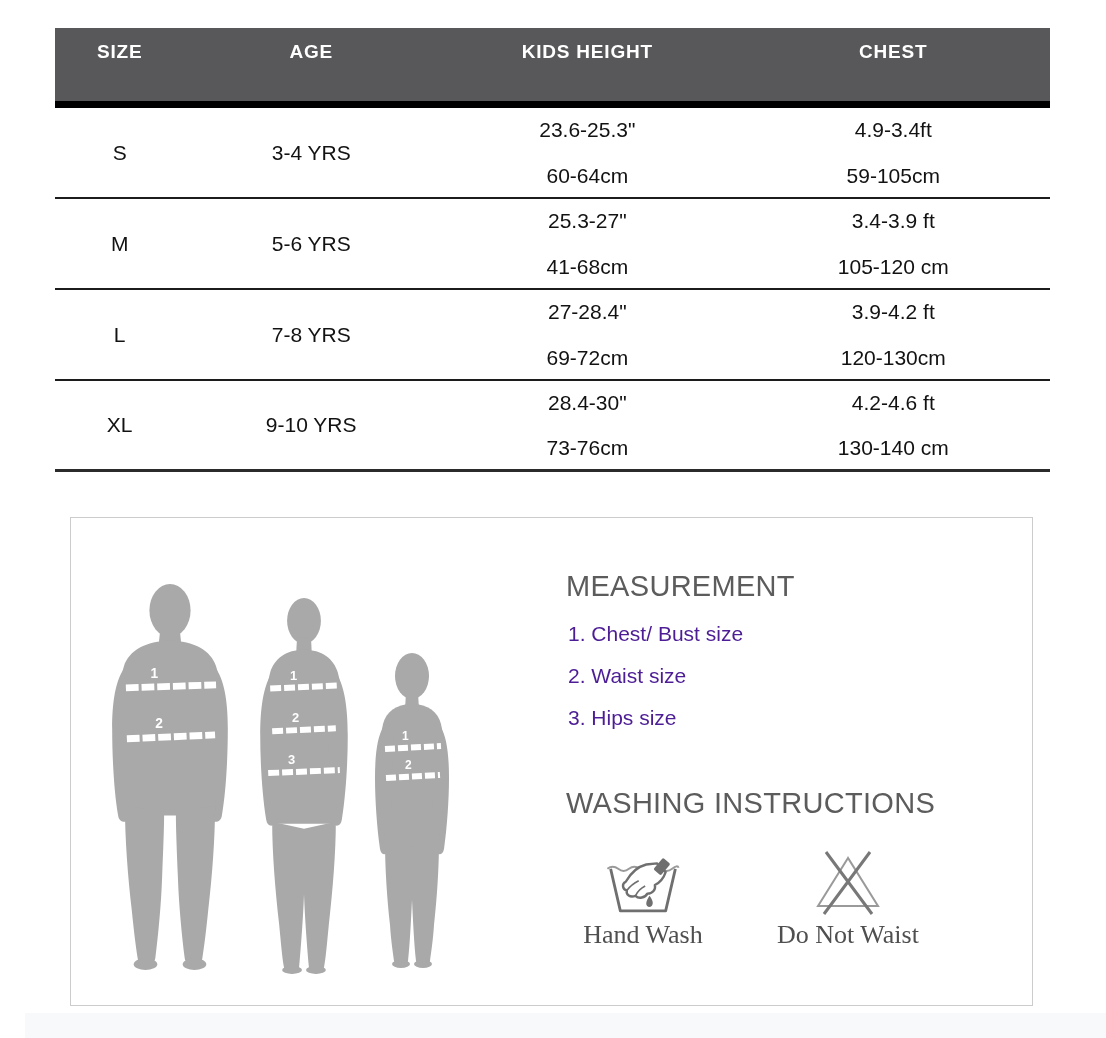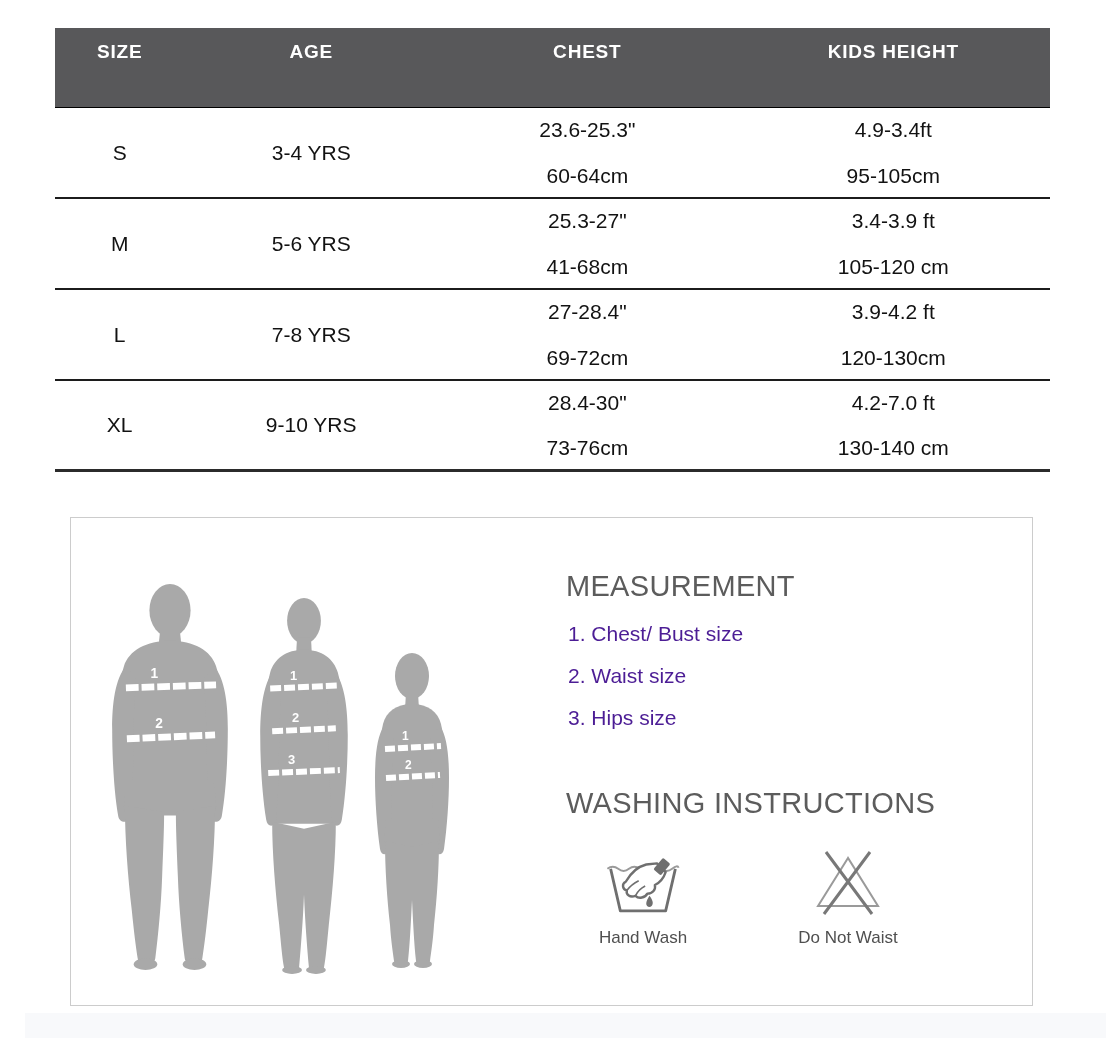"SIZE" .thead { border-bottom: 1px solid #000000 -> 7px solid #000000 }
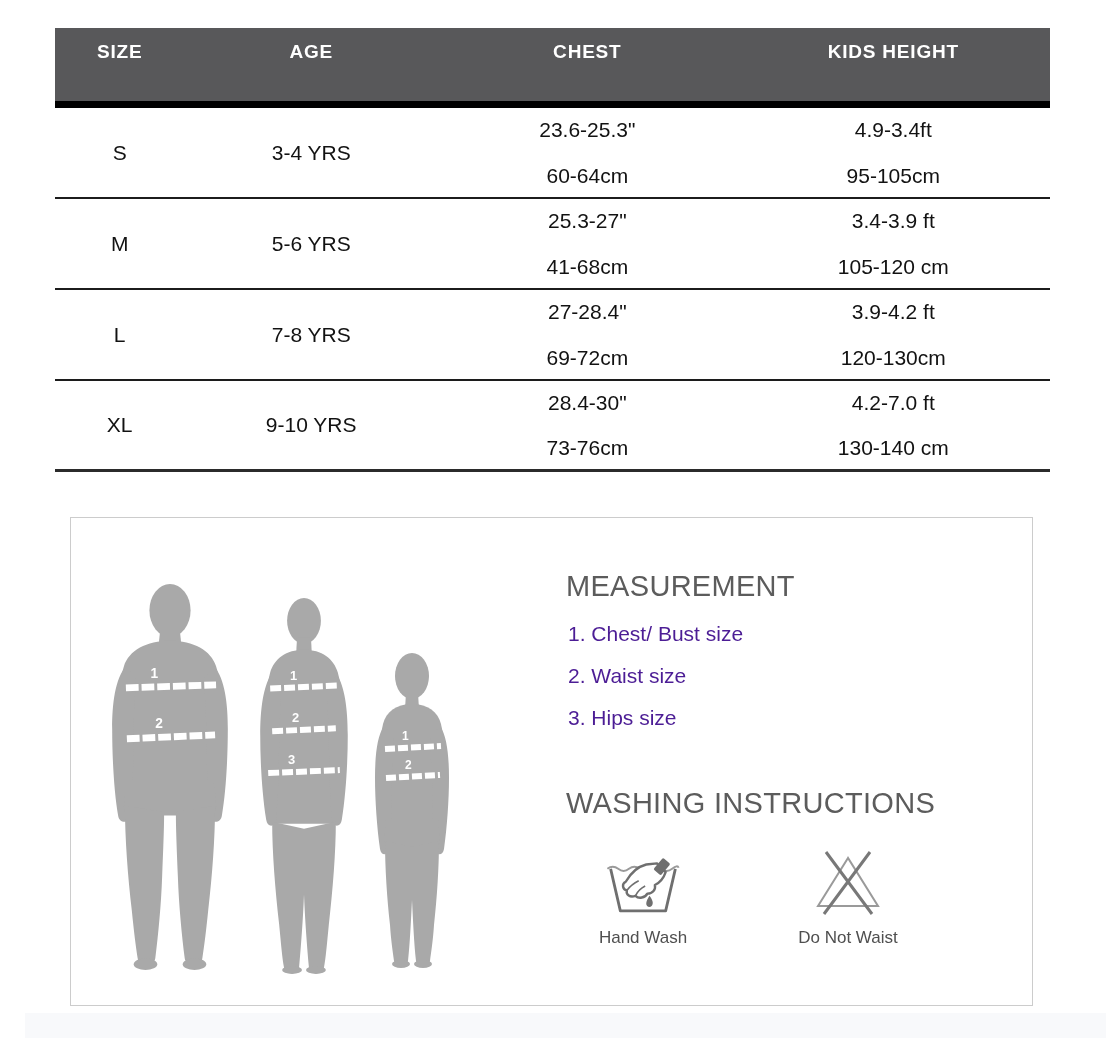"CHEST" div.th { order: before "KIDS HEIGHT" -> after "KIDS HEIGHT" }
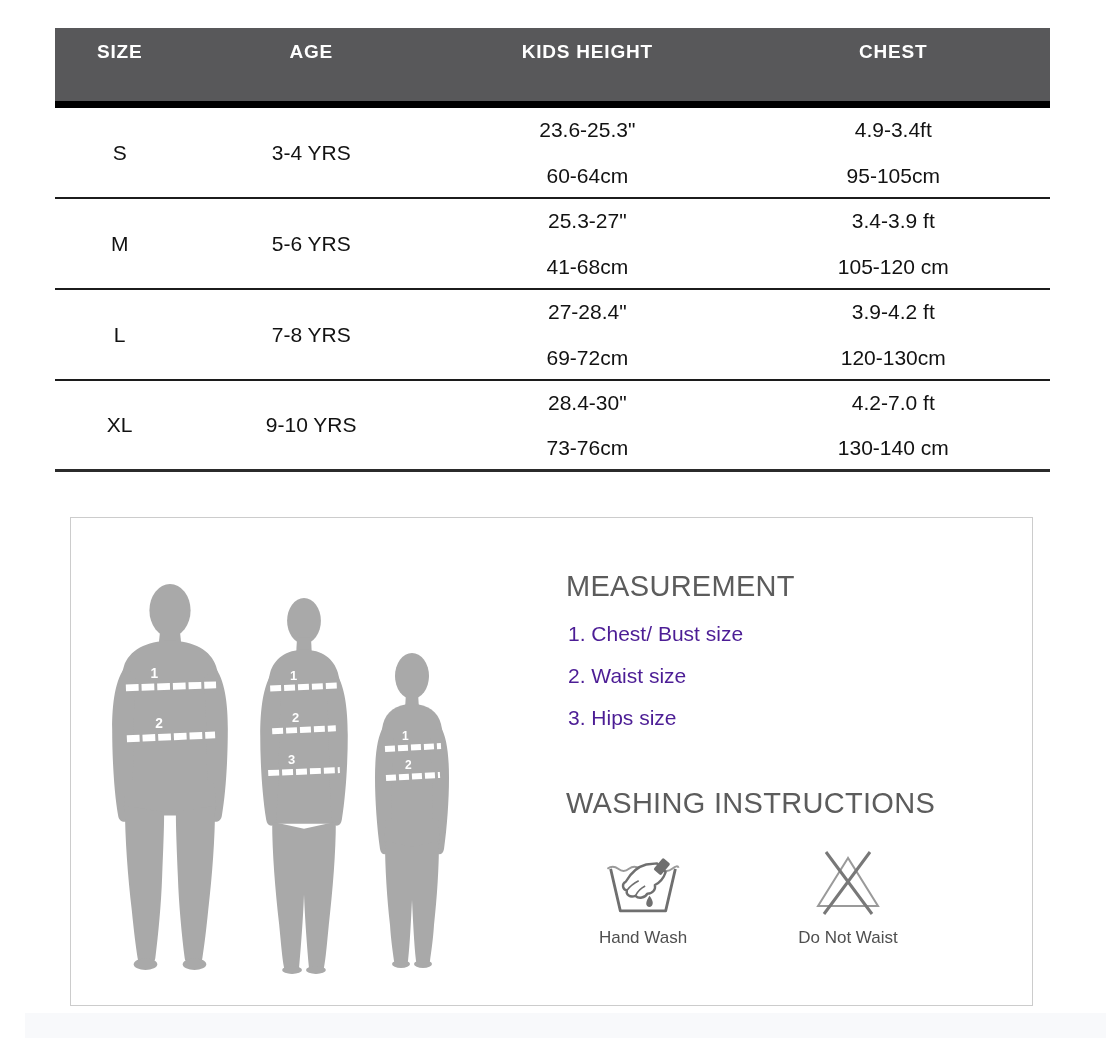"95-105cm" span { text: 95-105cm -> 59-105cm }
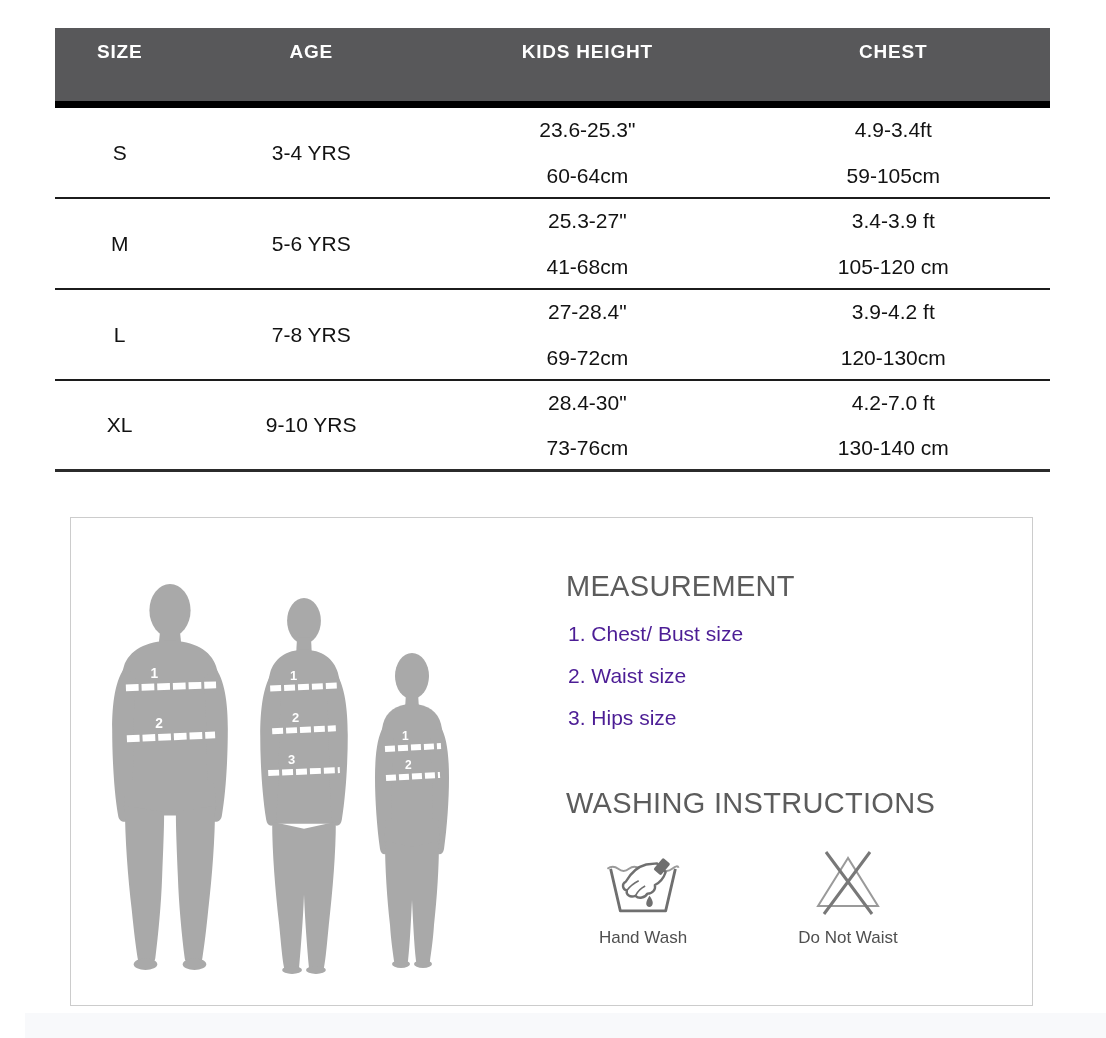"4.2-7.0 ft" span { text: 4.2-7.0 -> 4.2-4.6 }
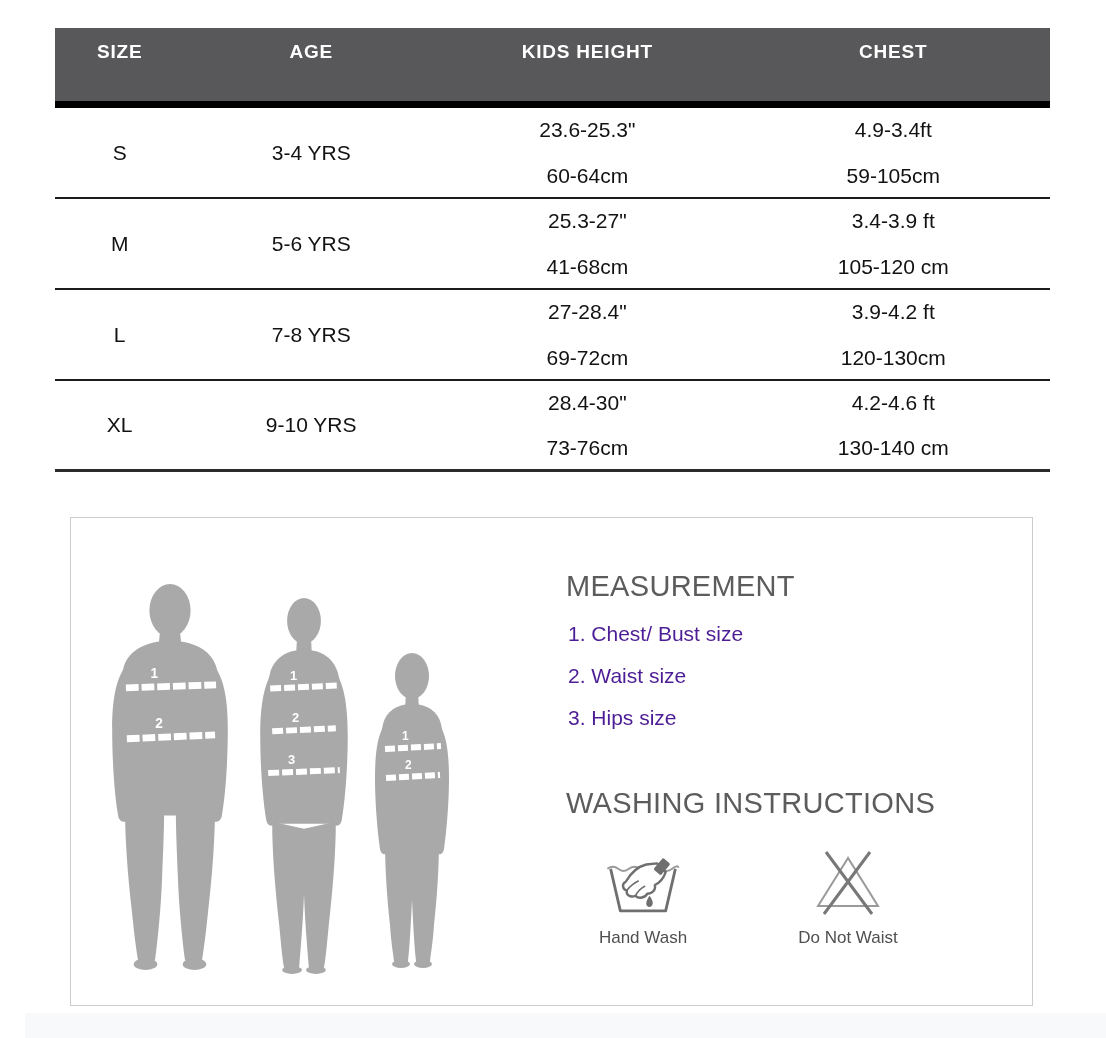"Hand Wash" .wash-label { font-family: none -> Liberation Serif, serif; font-size: 17px -> 26px; margin-top: 8px -> 0 }
